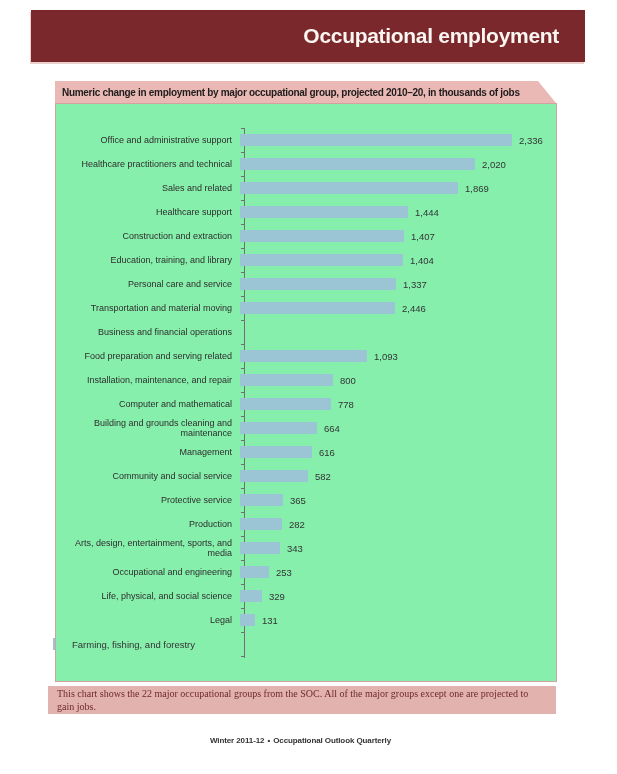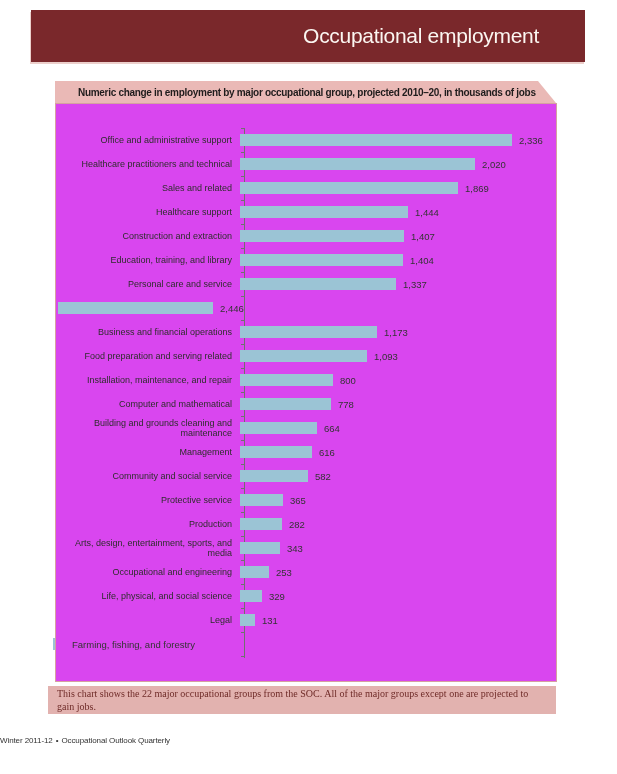"Occupational employment" .header-title { font-weight: normal -> bold; padding-right: 46px -> 26px }
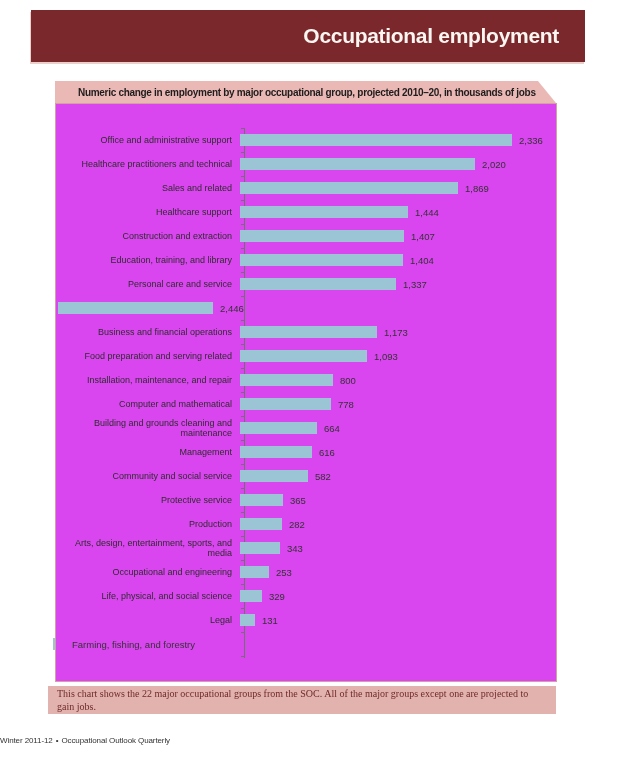"Numeric change in employment by" .chart-title { padding-left: 23px -> 7px }
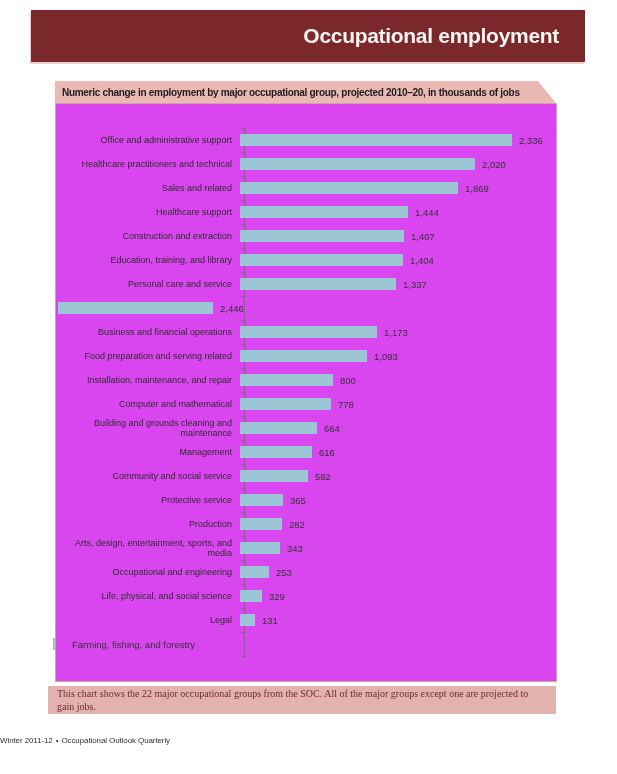"Office and administrative support" .chart-panel { background: #d946ef -> #86efac }
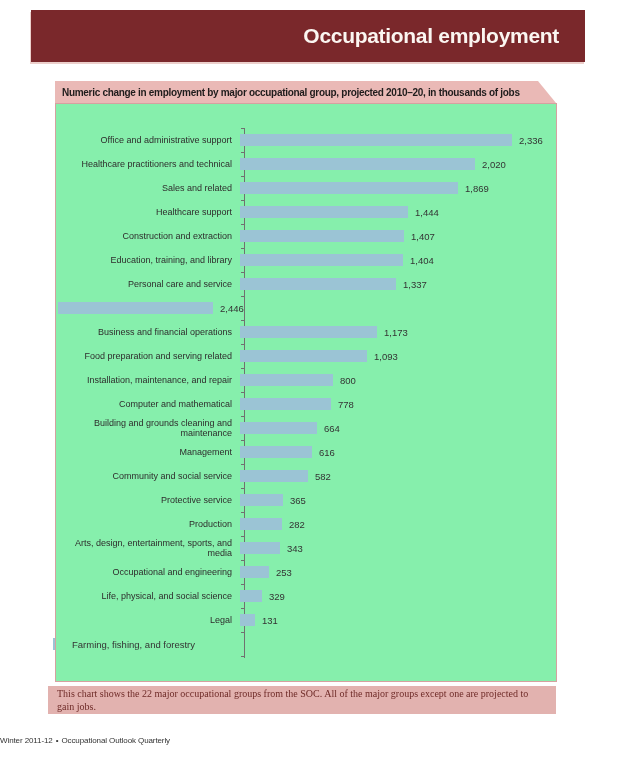"Transportation and material moving" div.cat { html: none -> <div>Transportation and material moving</div> }
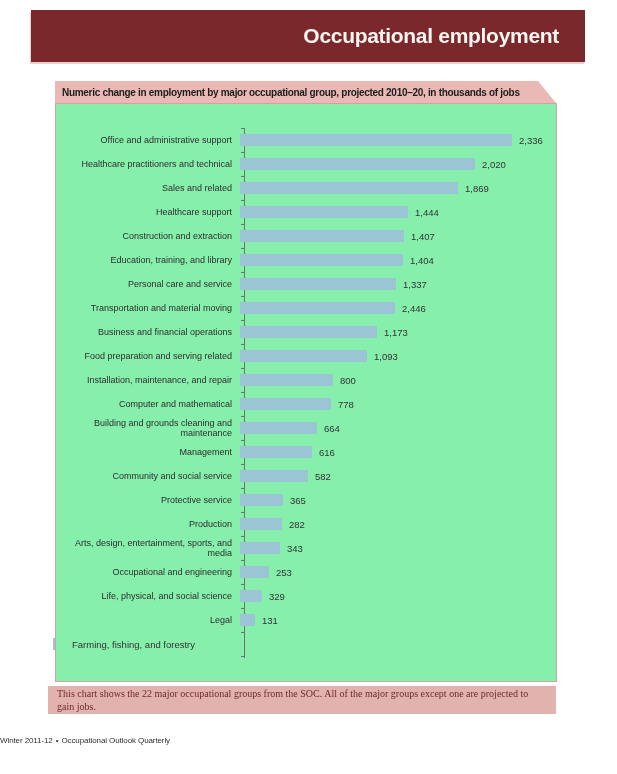"1,173" div.plot { html: <div> <div></div> <span>1,173</span> </div> -> none }
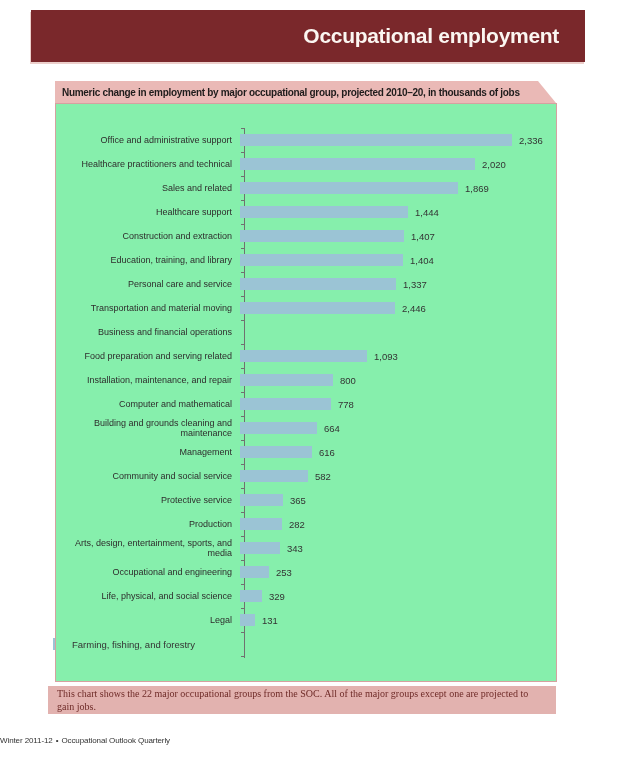"Winter 2011-12 • Occupational Outlook" .page-footer { font-weight: normal -> bold; text-align: left -> center }
